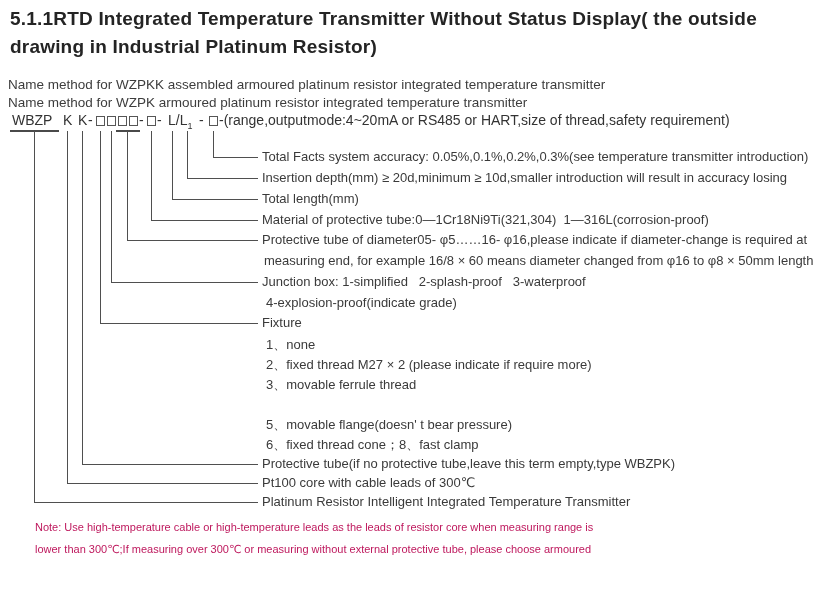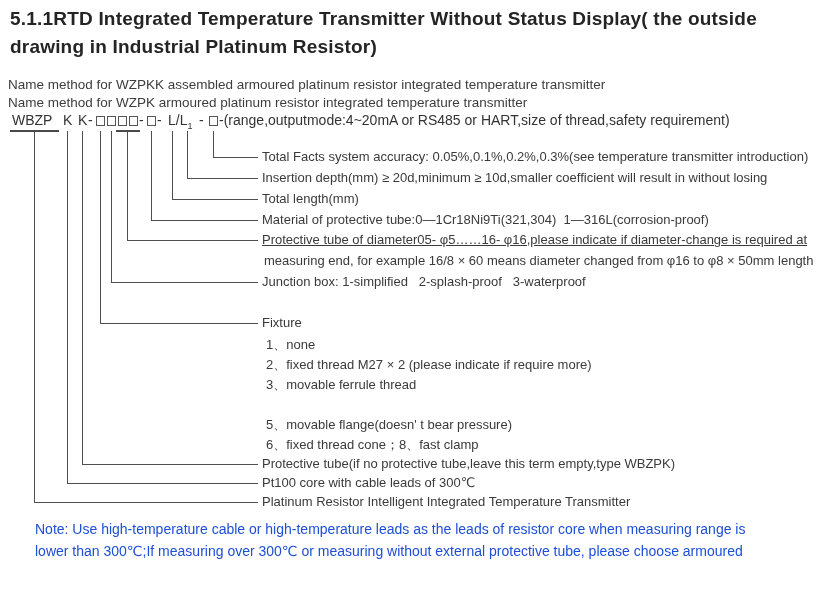"Insertion depth(mm) ≥ 20d,minimum ≥" div.row { text: coefficient will result in without -> introduction will result in accuracy }
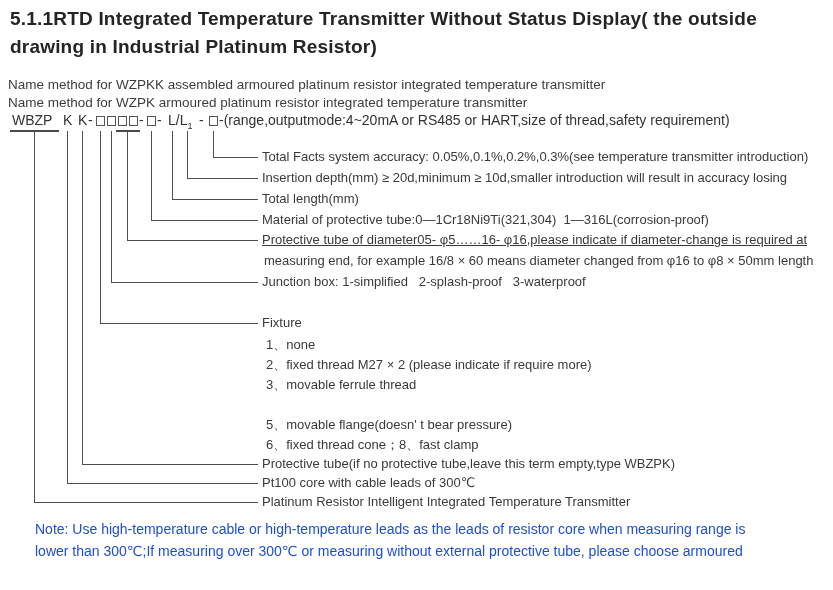"Protective tube of diameter05- φ5……16-" div.row { text-decoration: underline -> none }
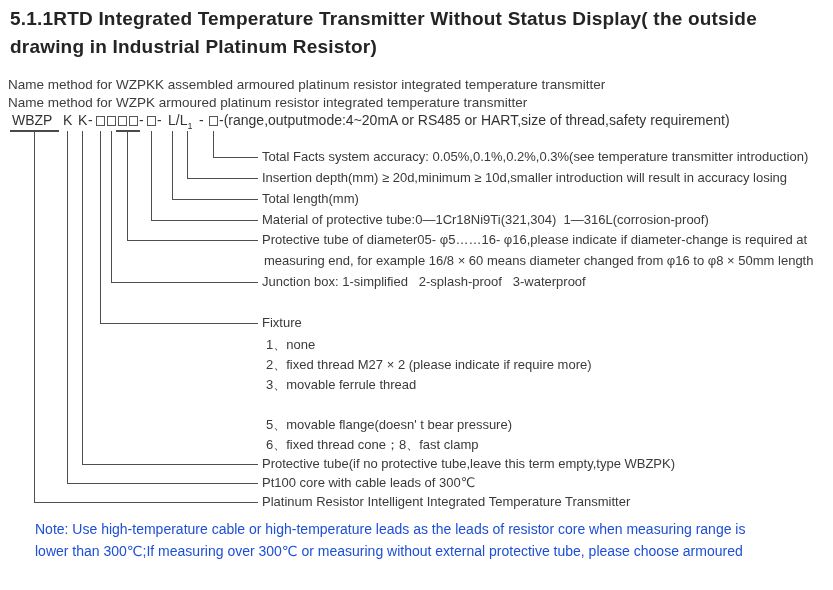"4-explosion-proof(indicate grade)" div.row { html: none -> <div>4-explosion-proof(indicate grade)</div> }
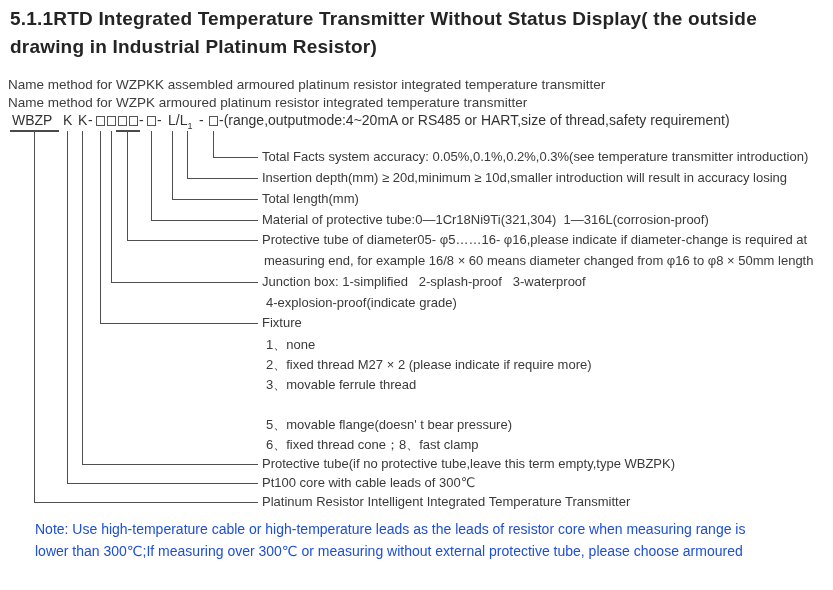"Note: Use high-temperature cable or" .note-line { color: #1d4ed8 -> #be185d; font-size: 14px -> 11px }
